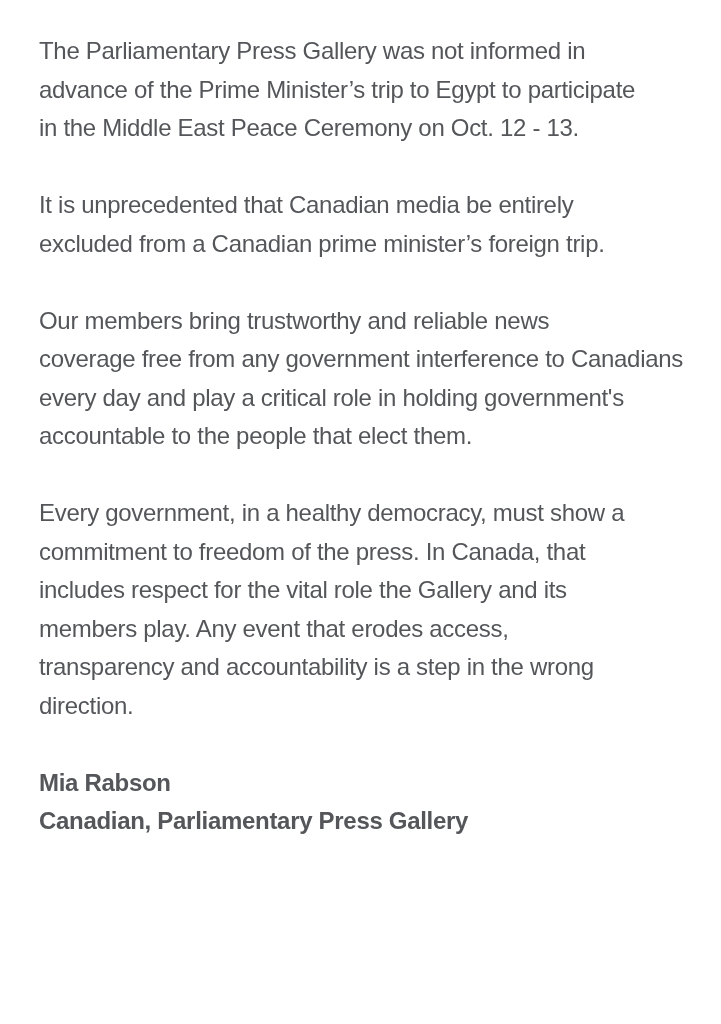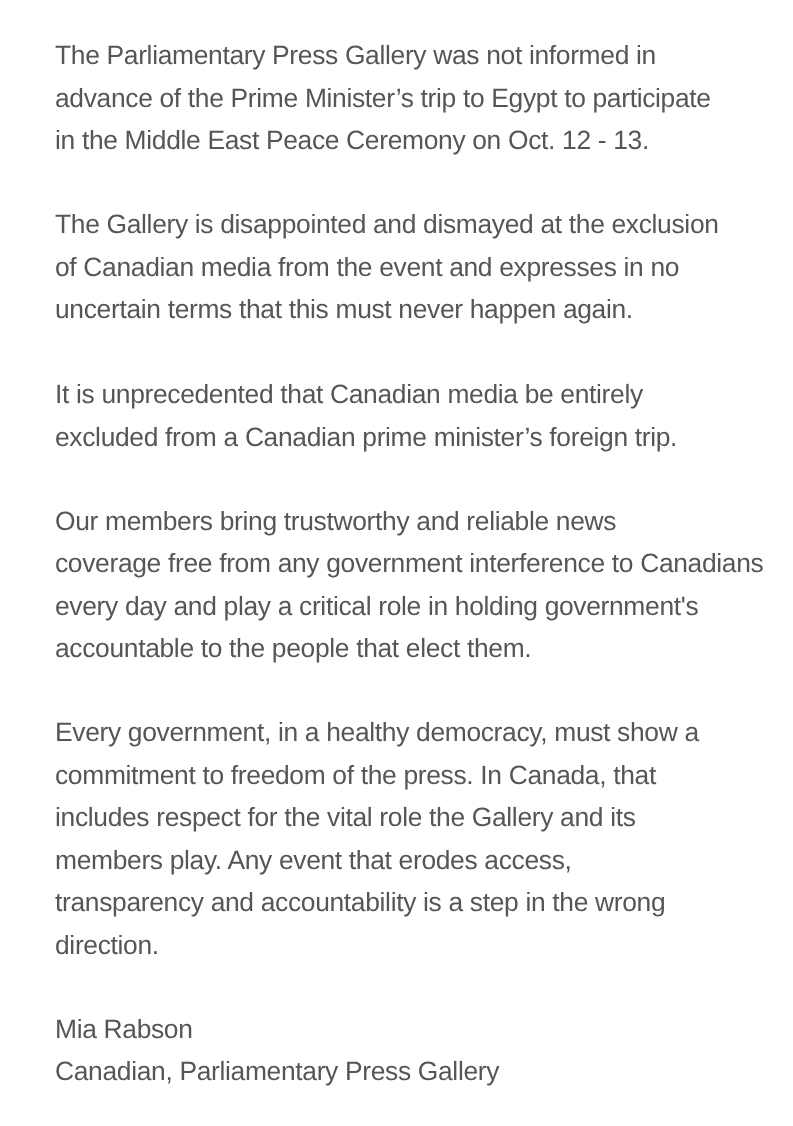"The Parliamentary Press Gallery was" .doc { padding: 32px 8px 20px 50px -> 32px 8px 20px 39px }
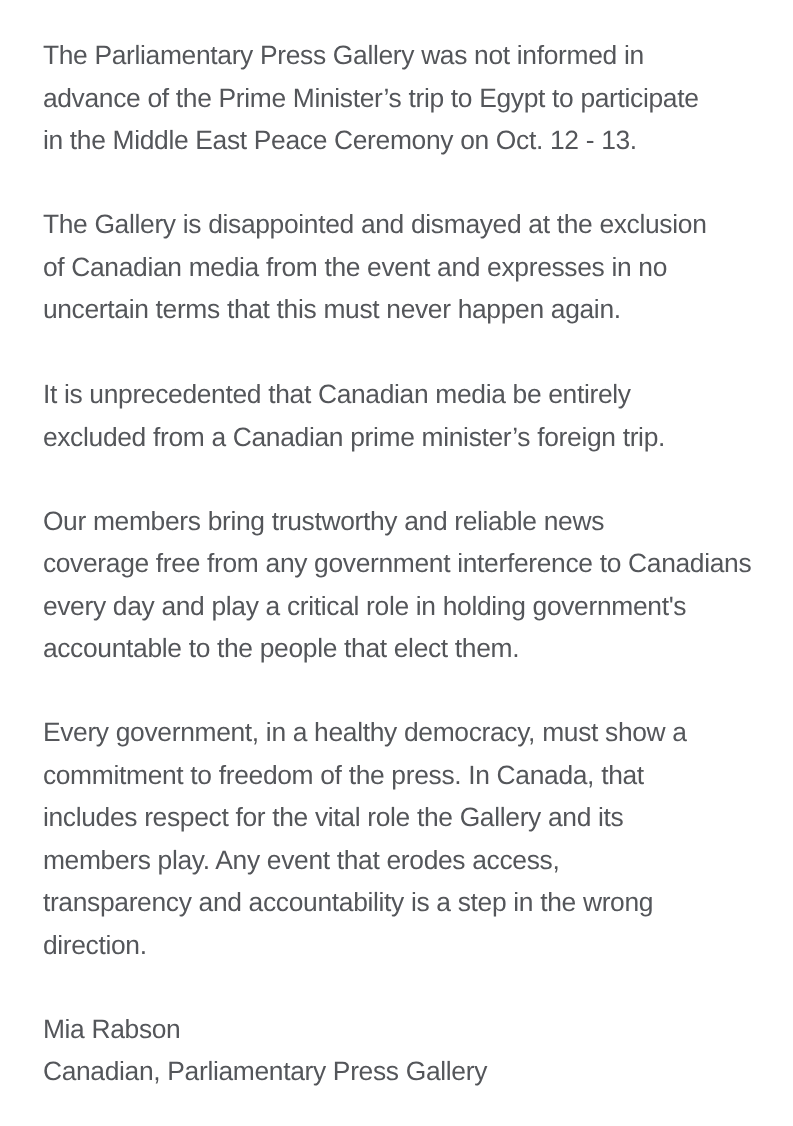"The Gallery is disappointed and" p.para { html: <p>The Gallery is disappointed and dismayed at the exclusion of Canadian media from the event and expresses in no uncertain terms that this must never happen again.</p> -> none }
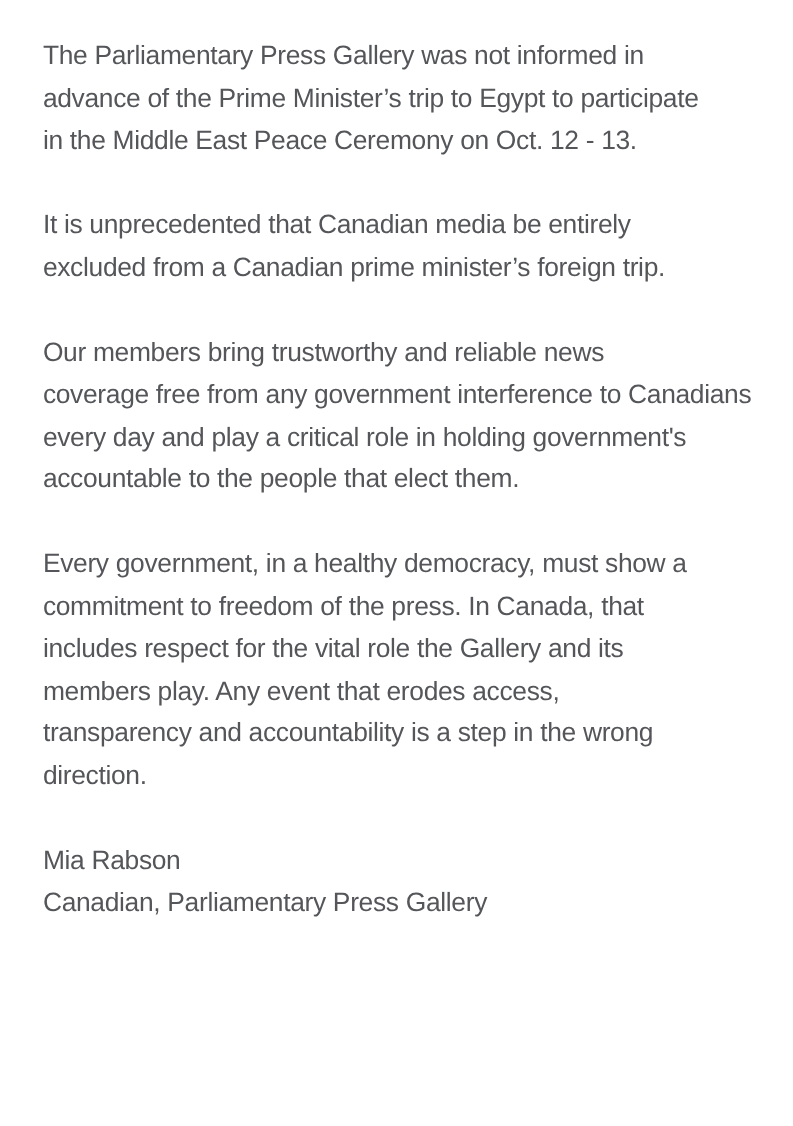"Mia Rabson" .signature { font-weight: none -> bold }
